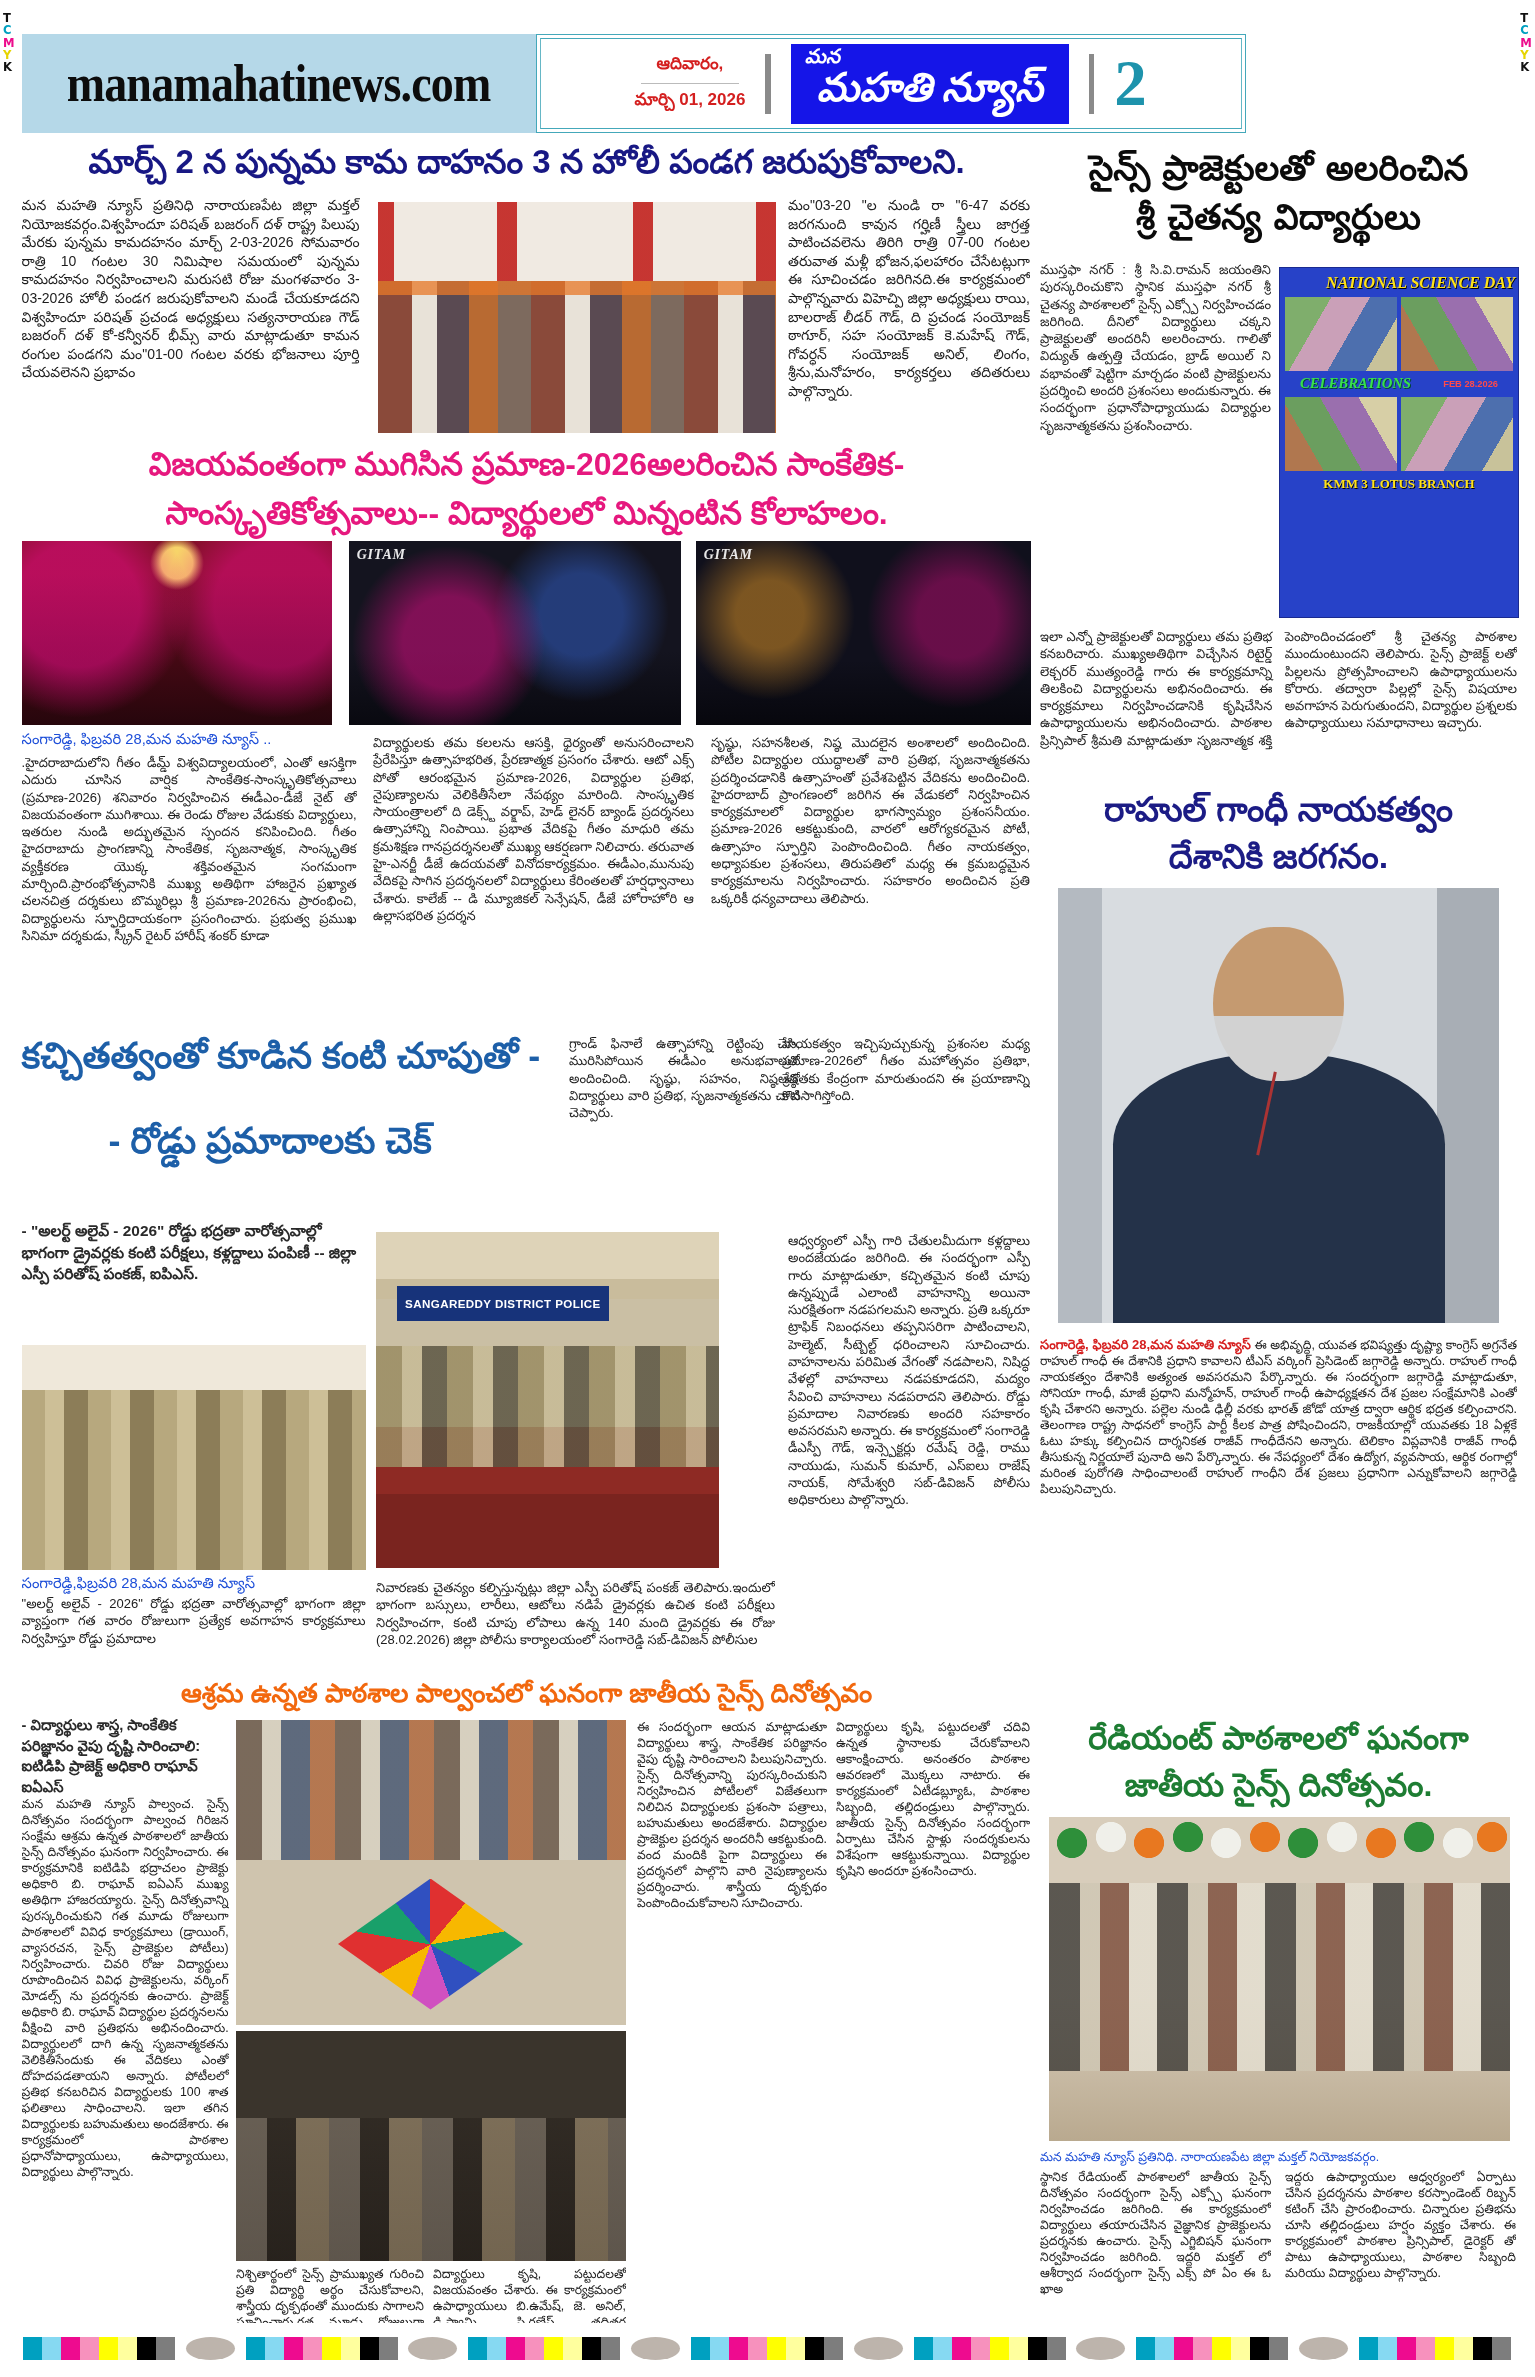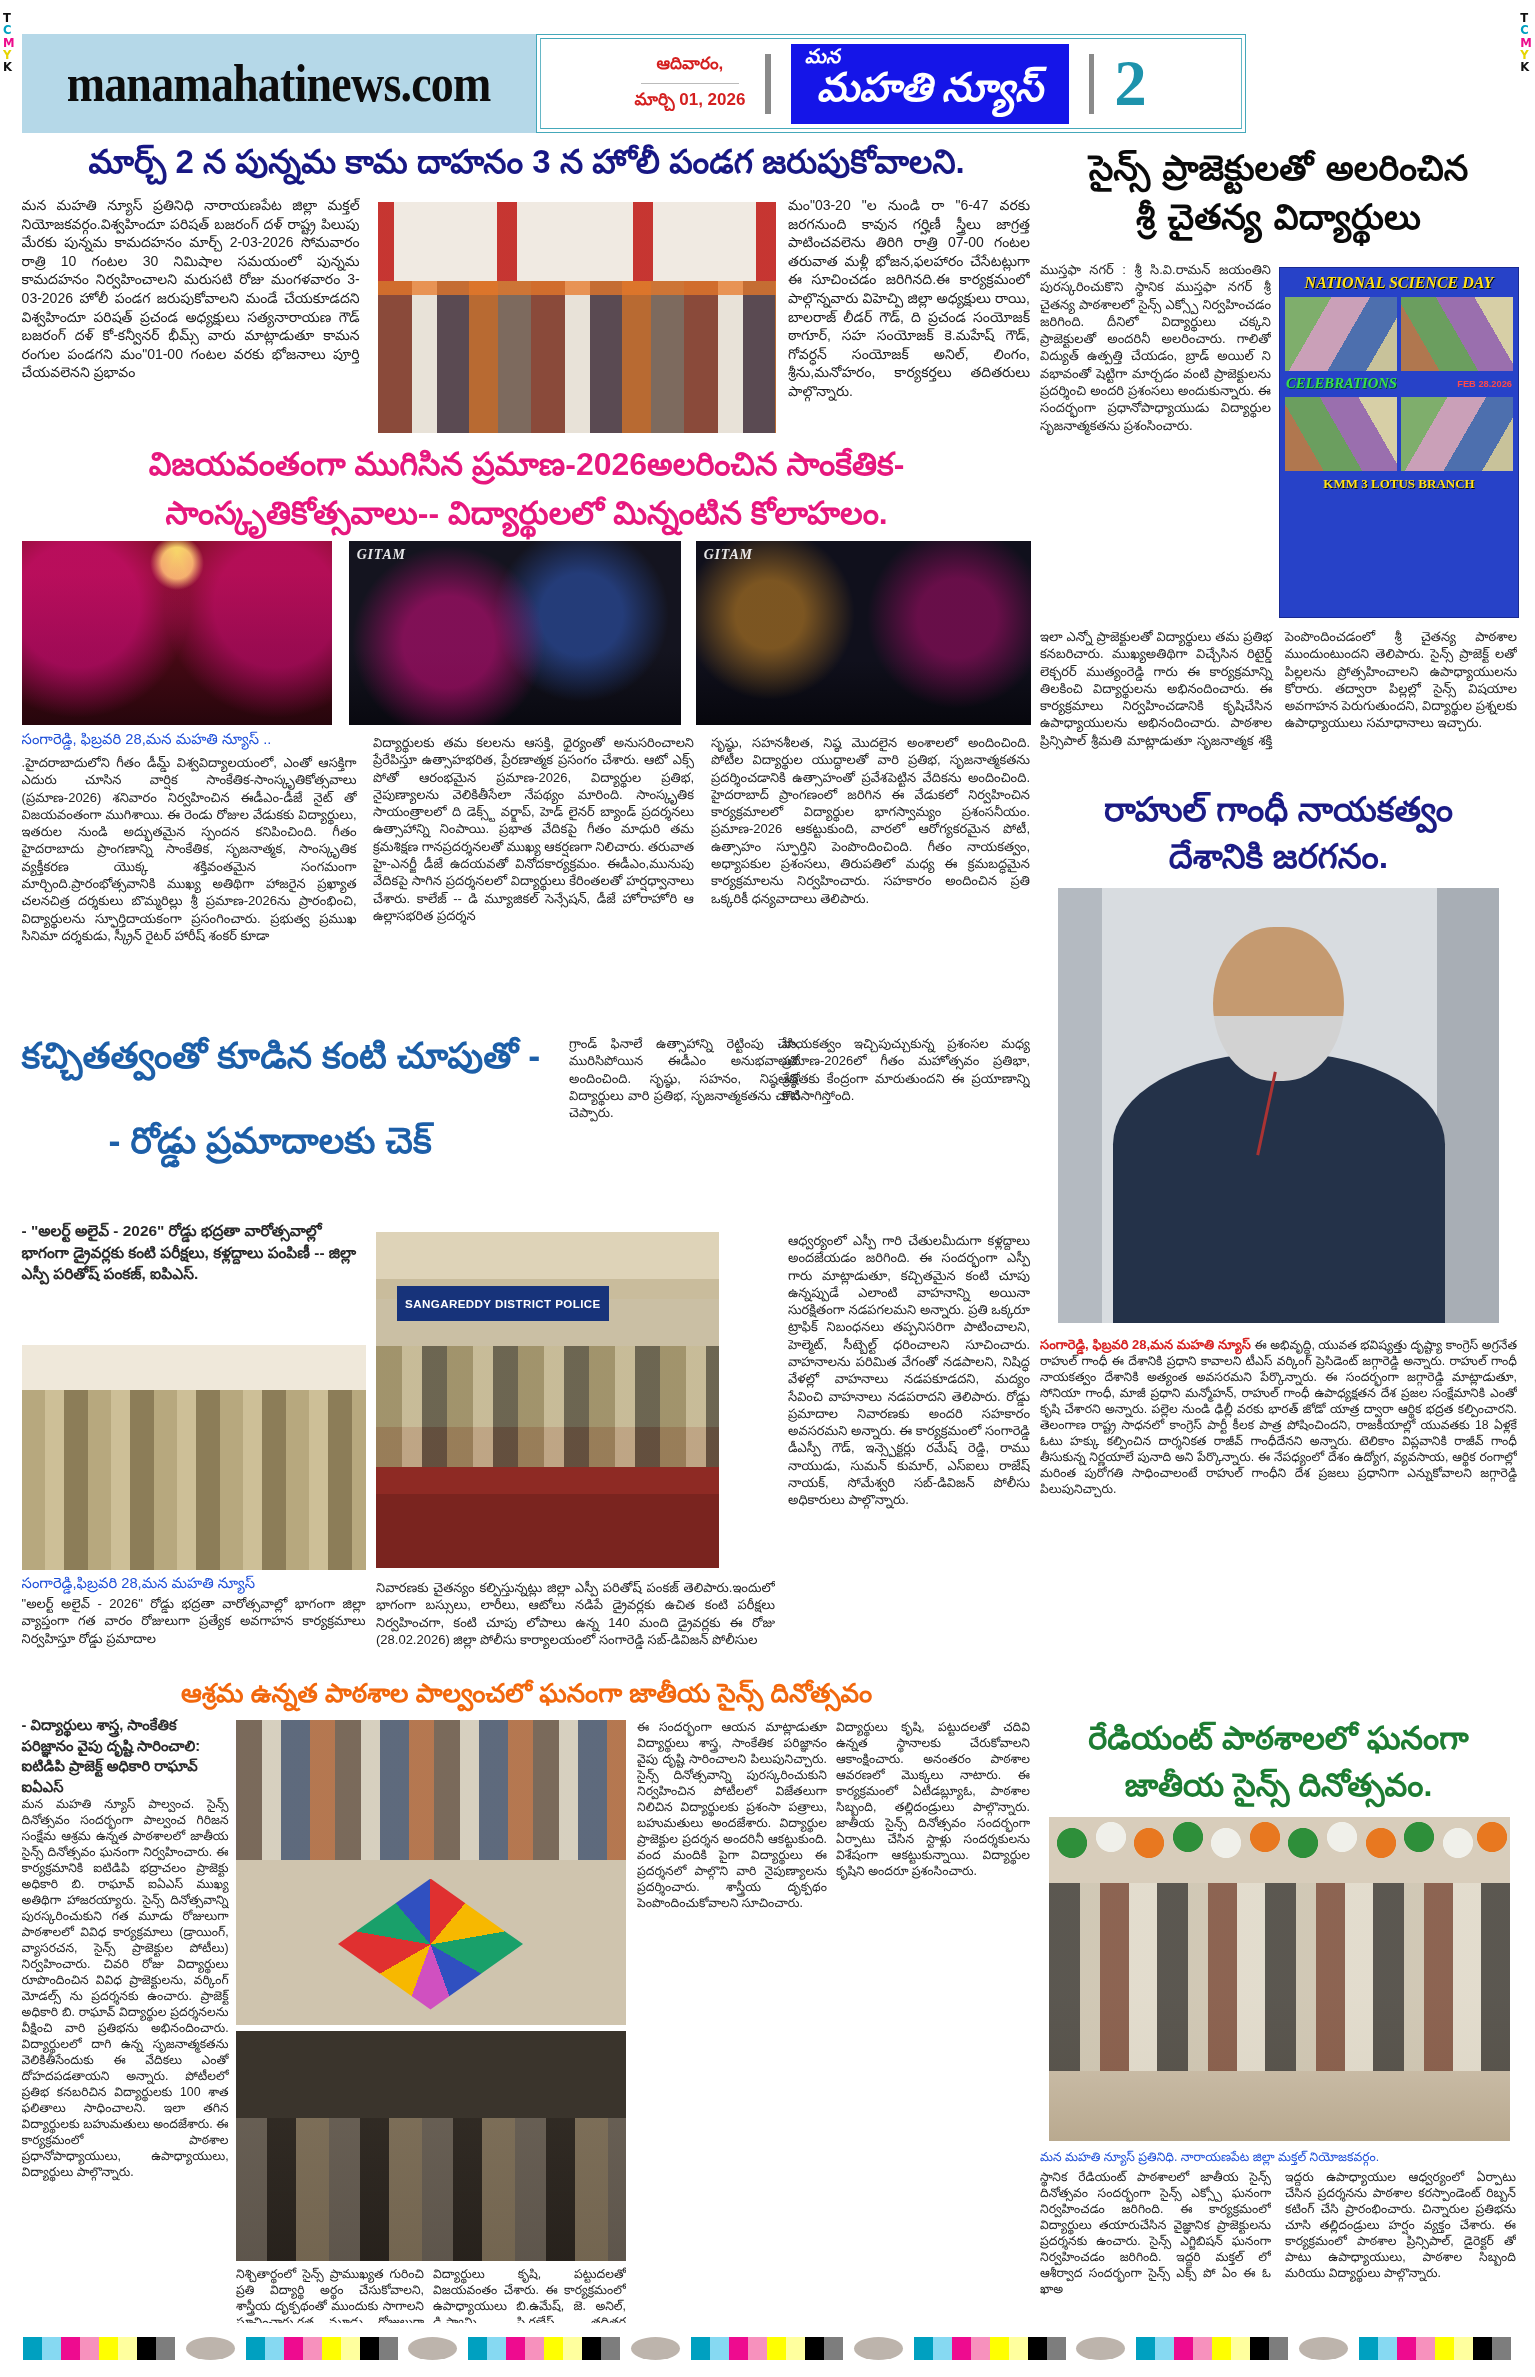"NATIONAL SCIENCE DAY" .poster .p-title { text-align: center -> right }
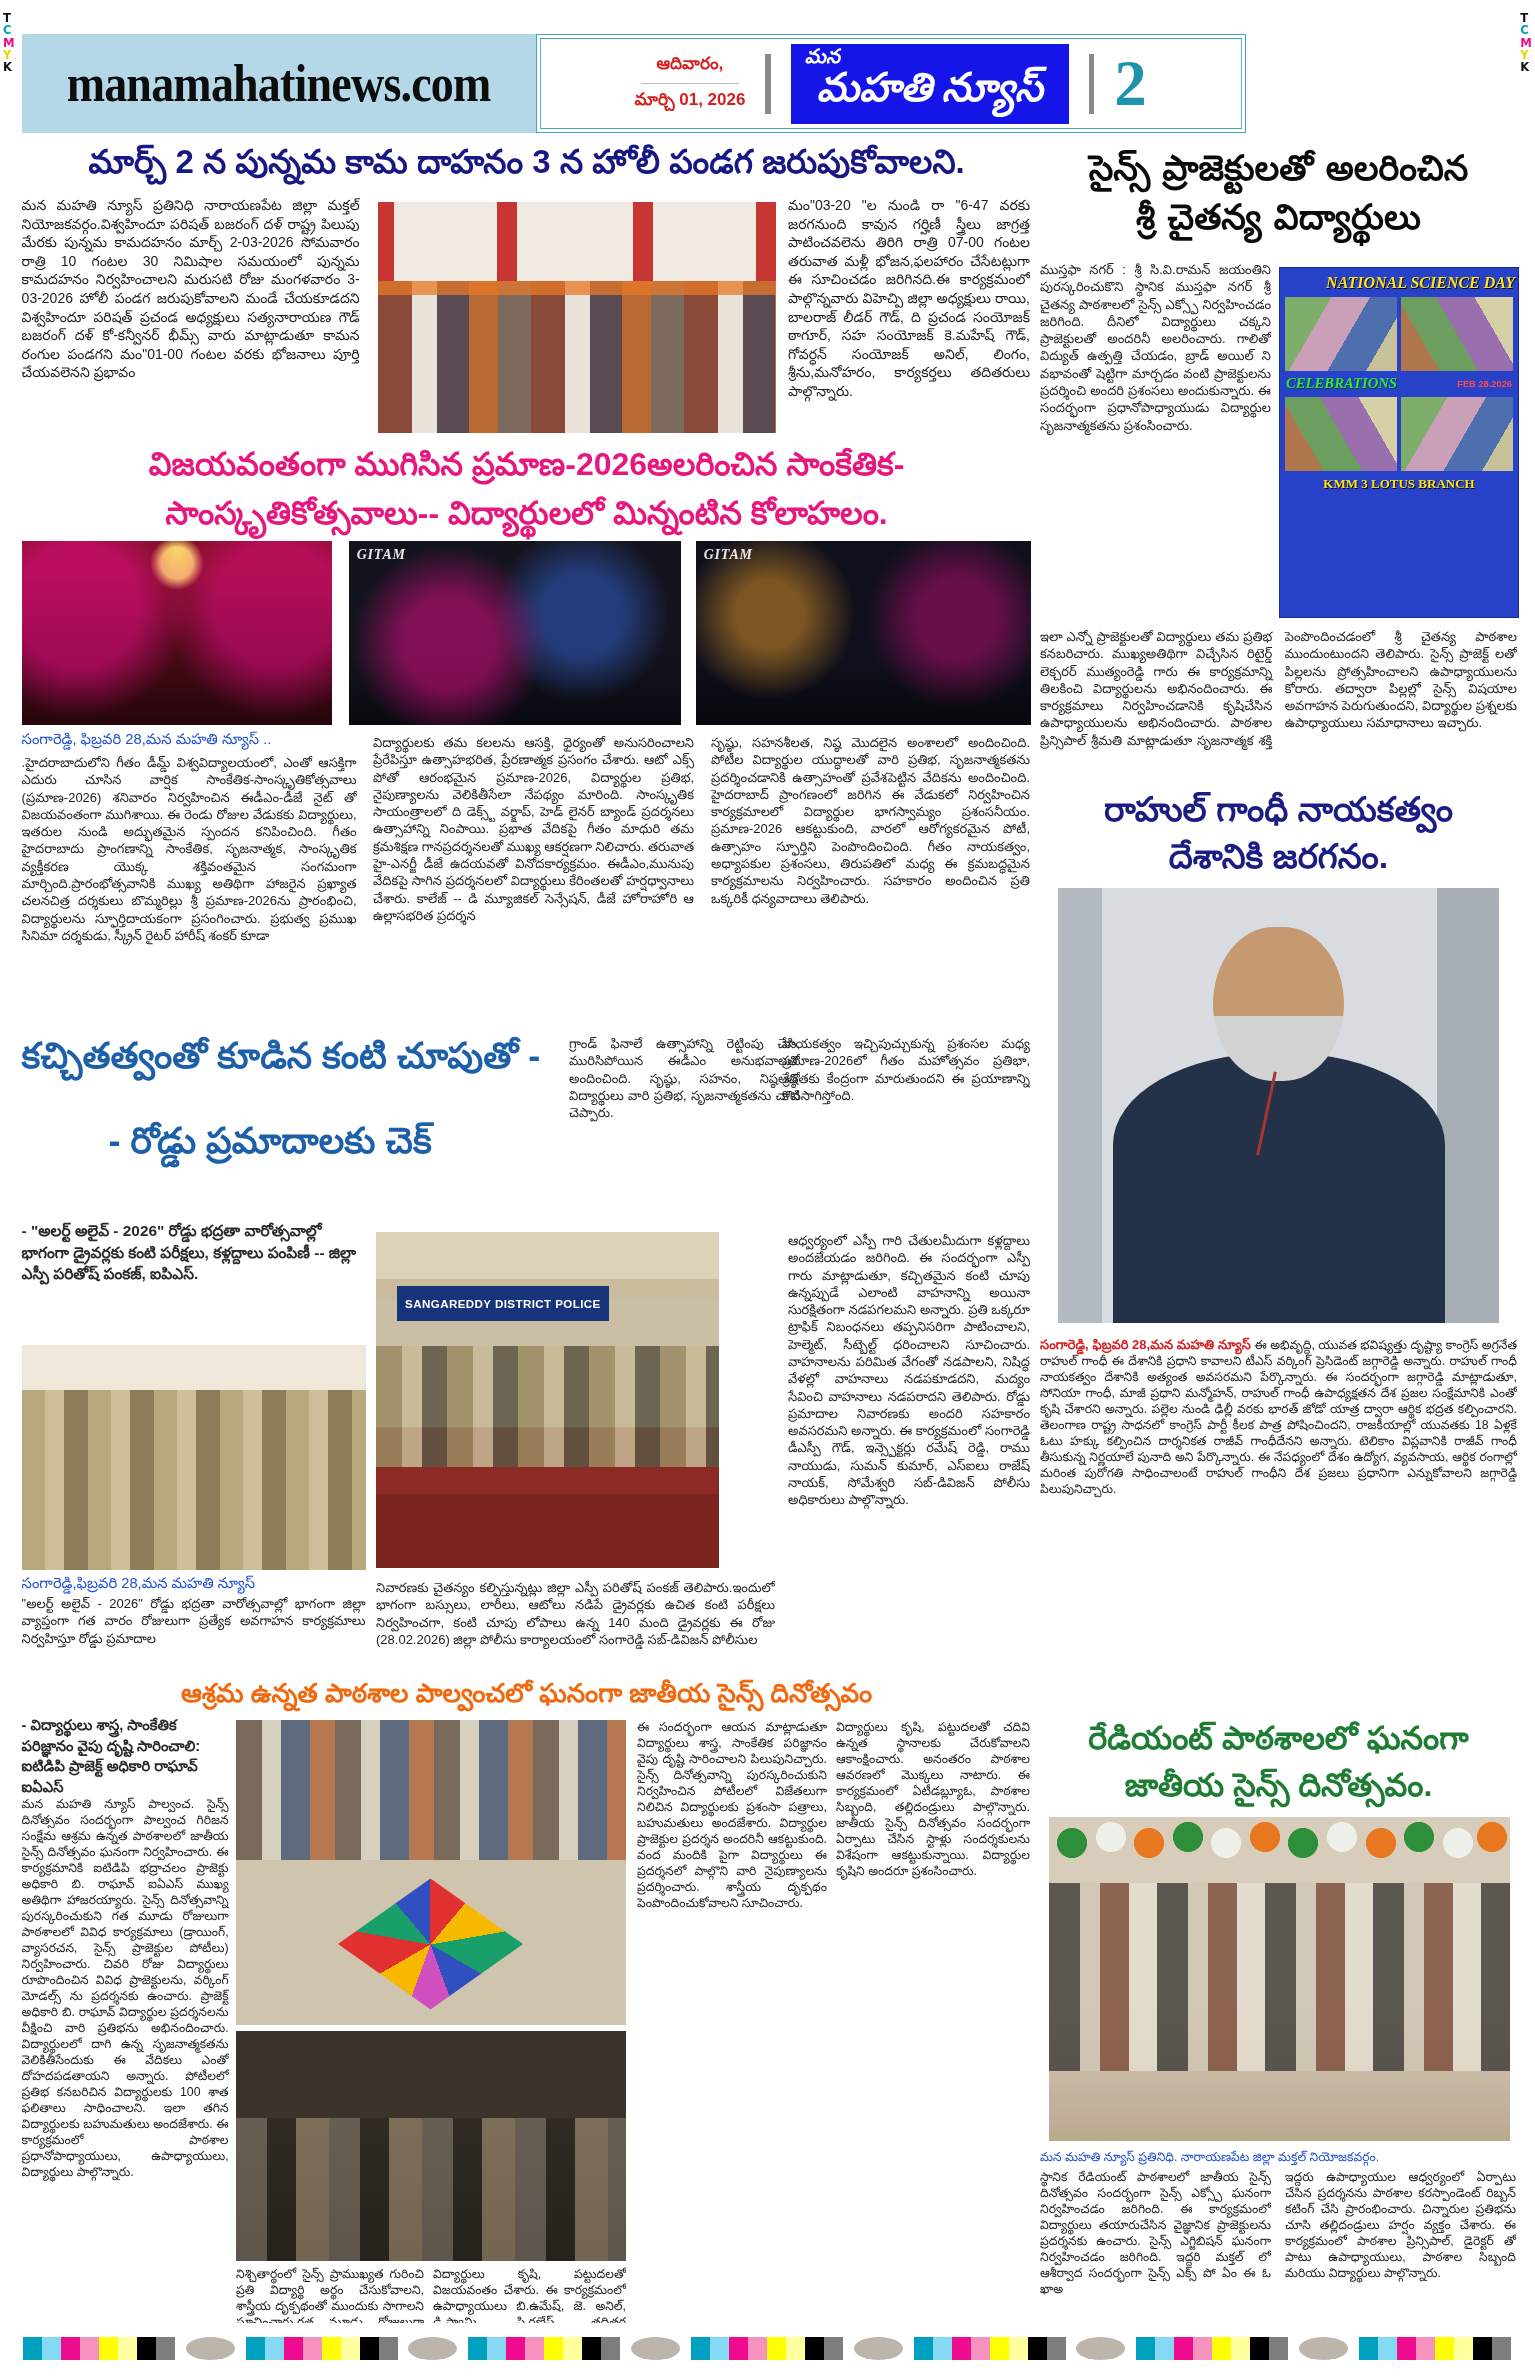"CELEBRATIONS" .poster .p-mid { padding: 0 6px -> 0 20px }
